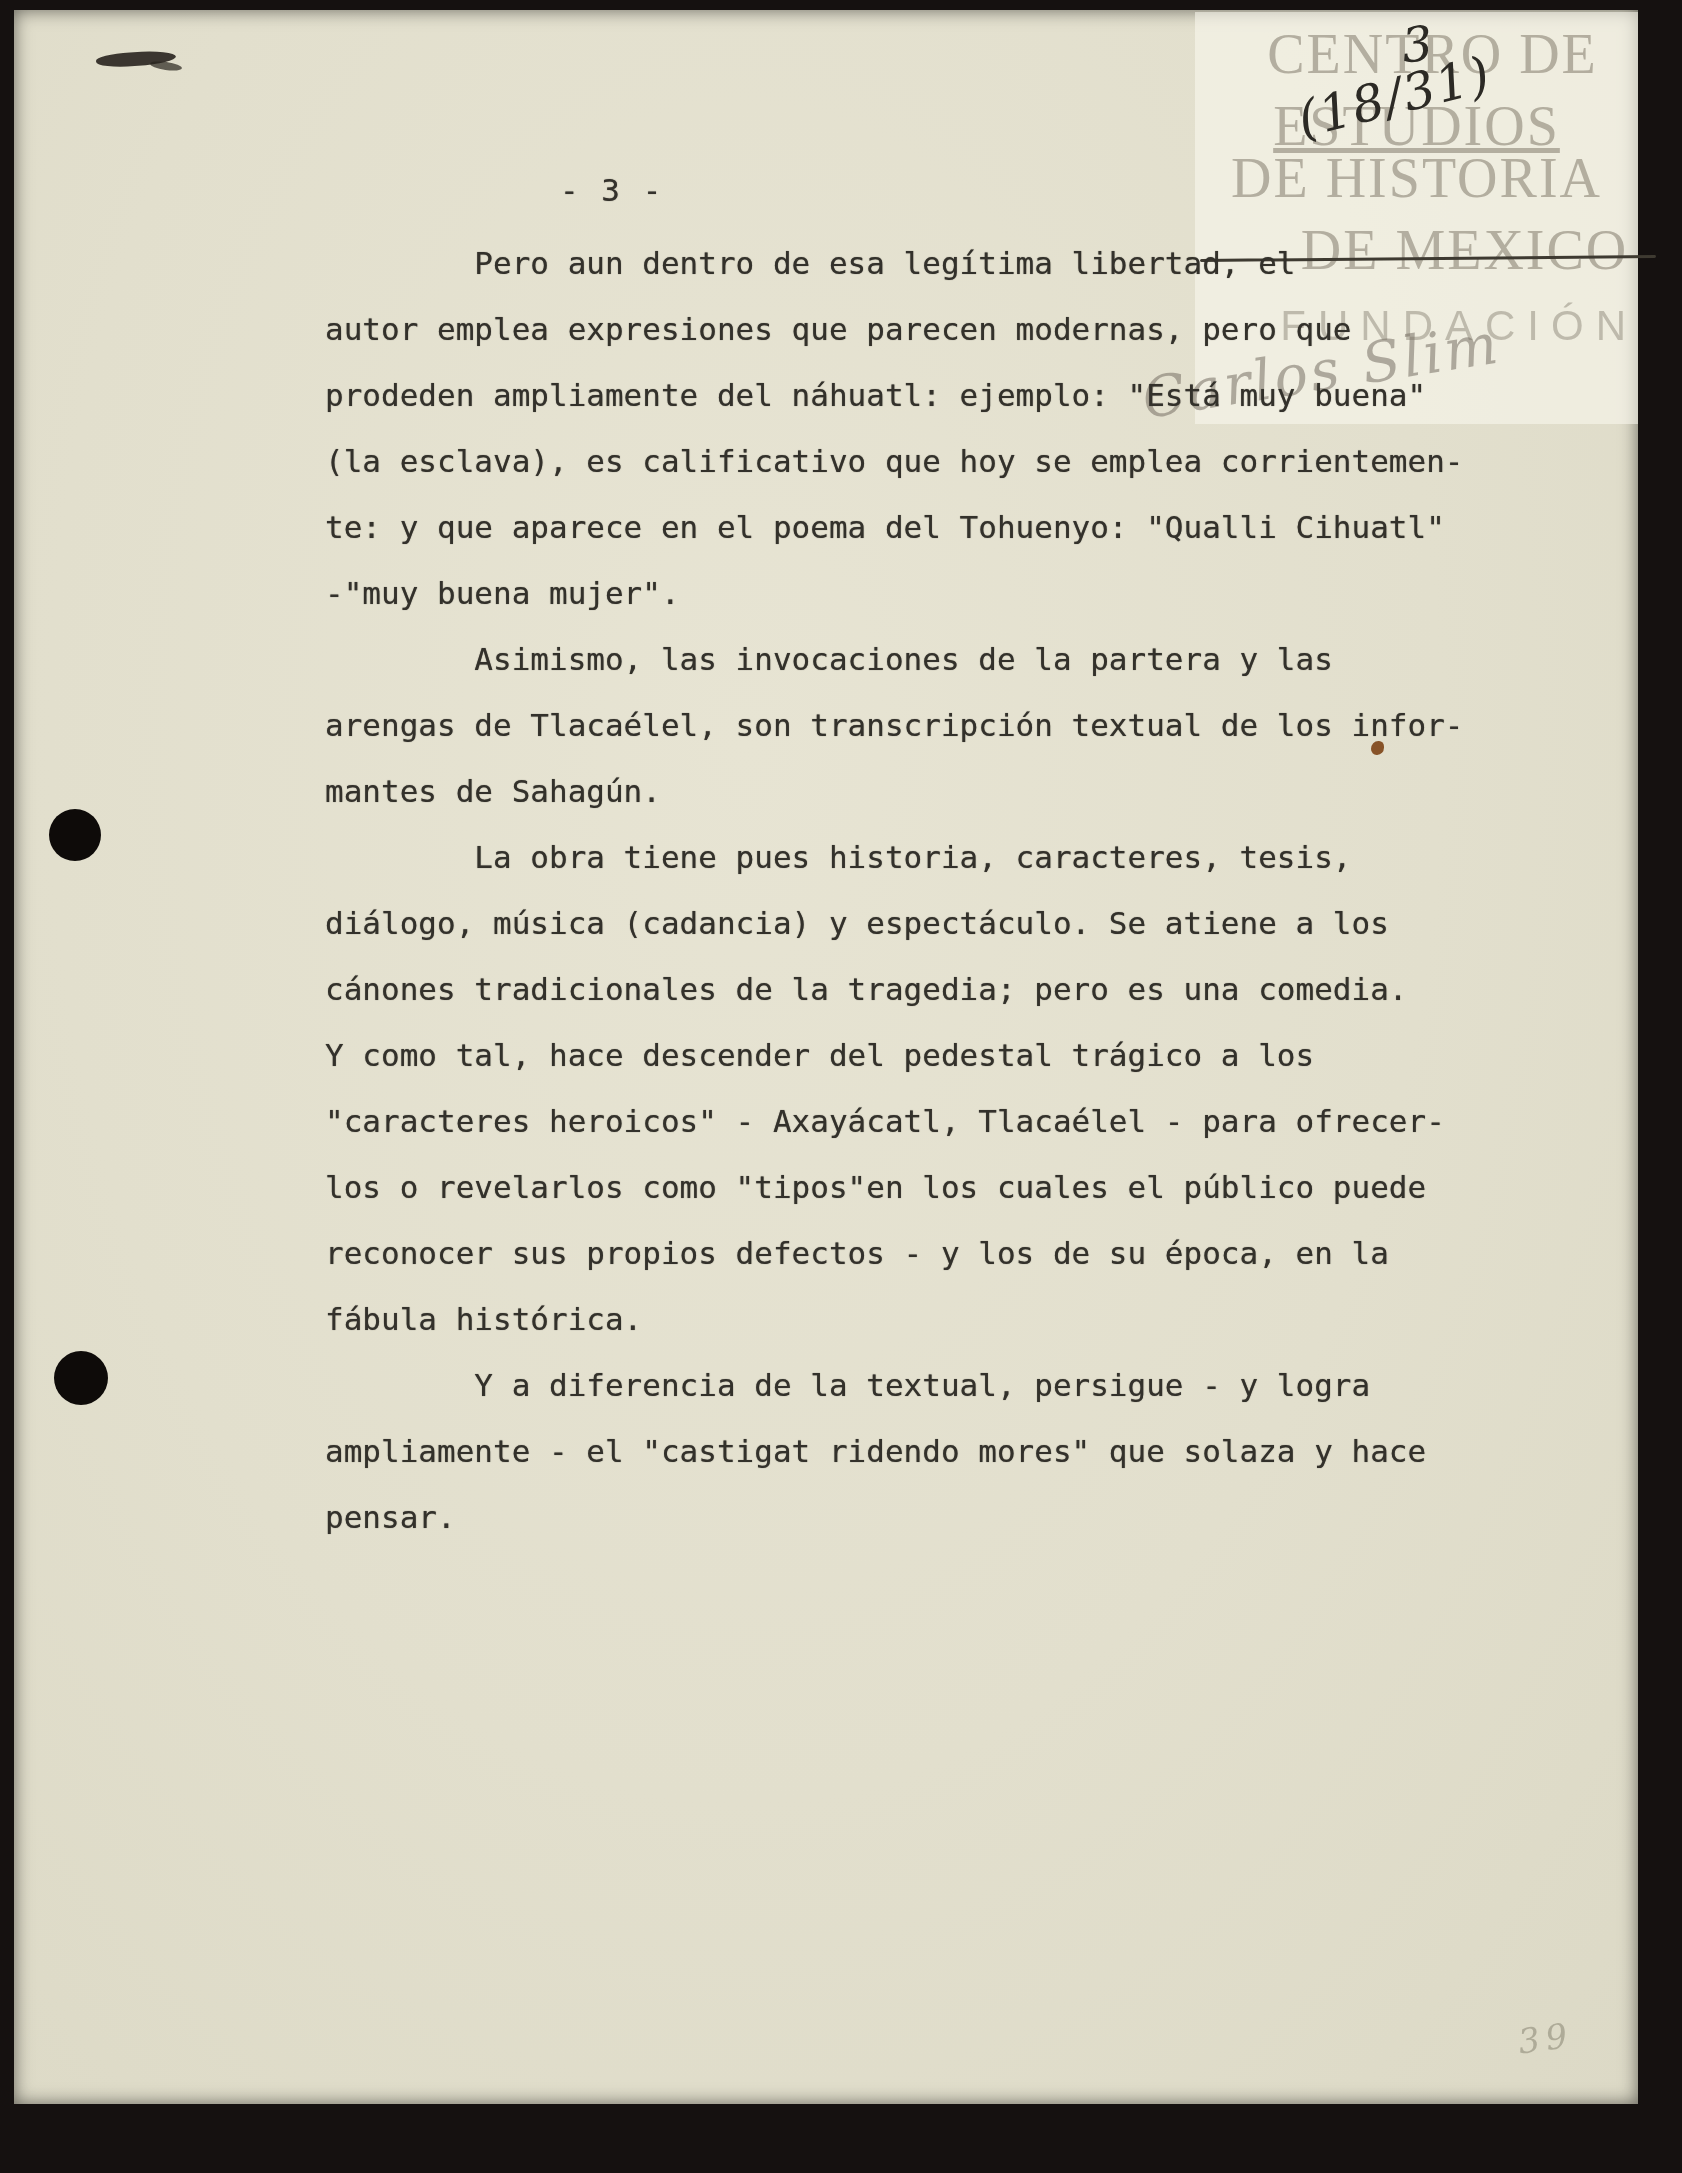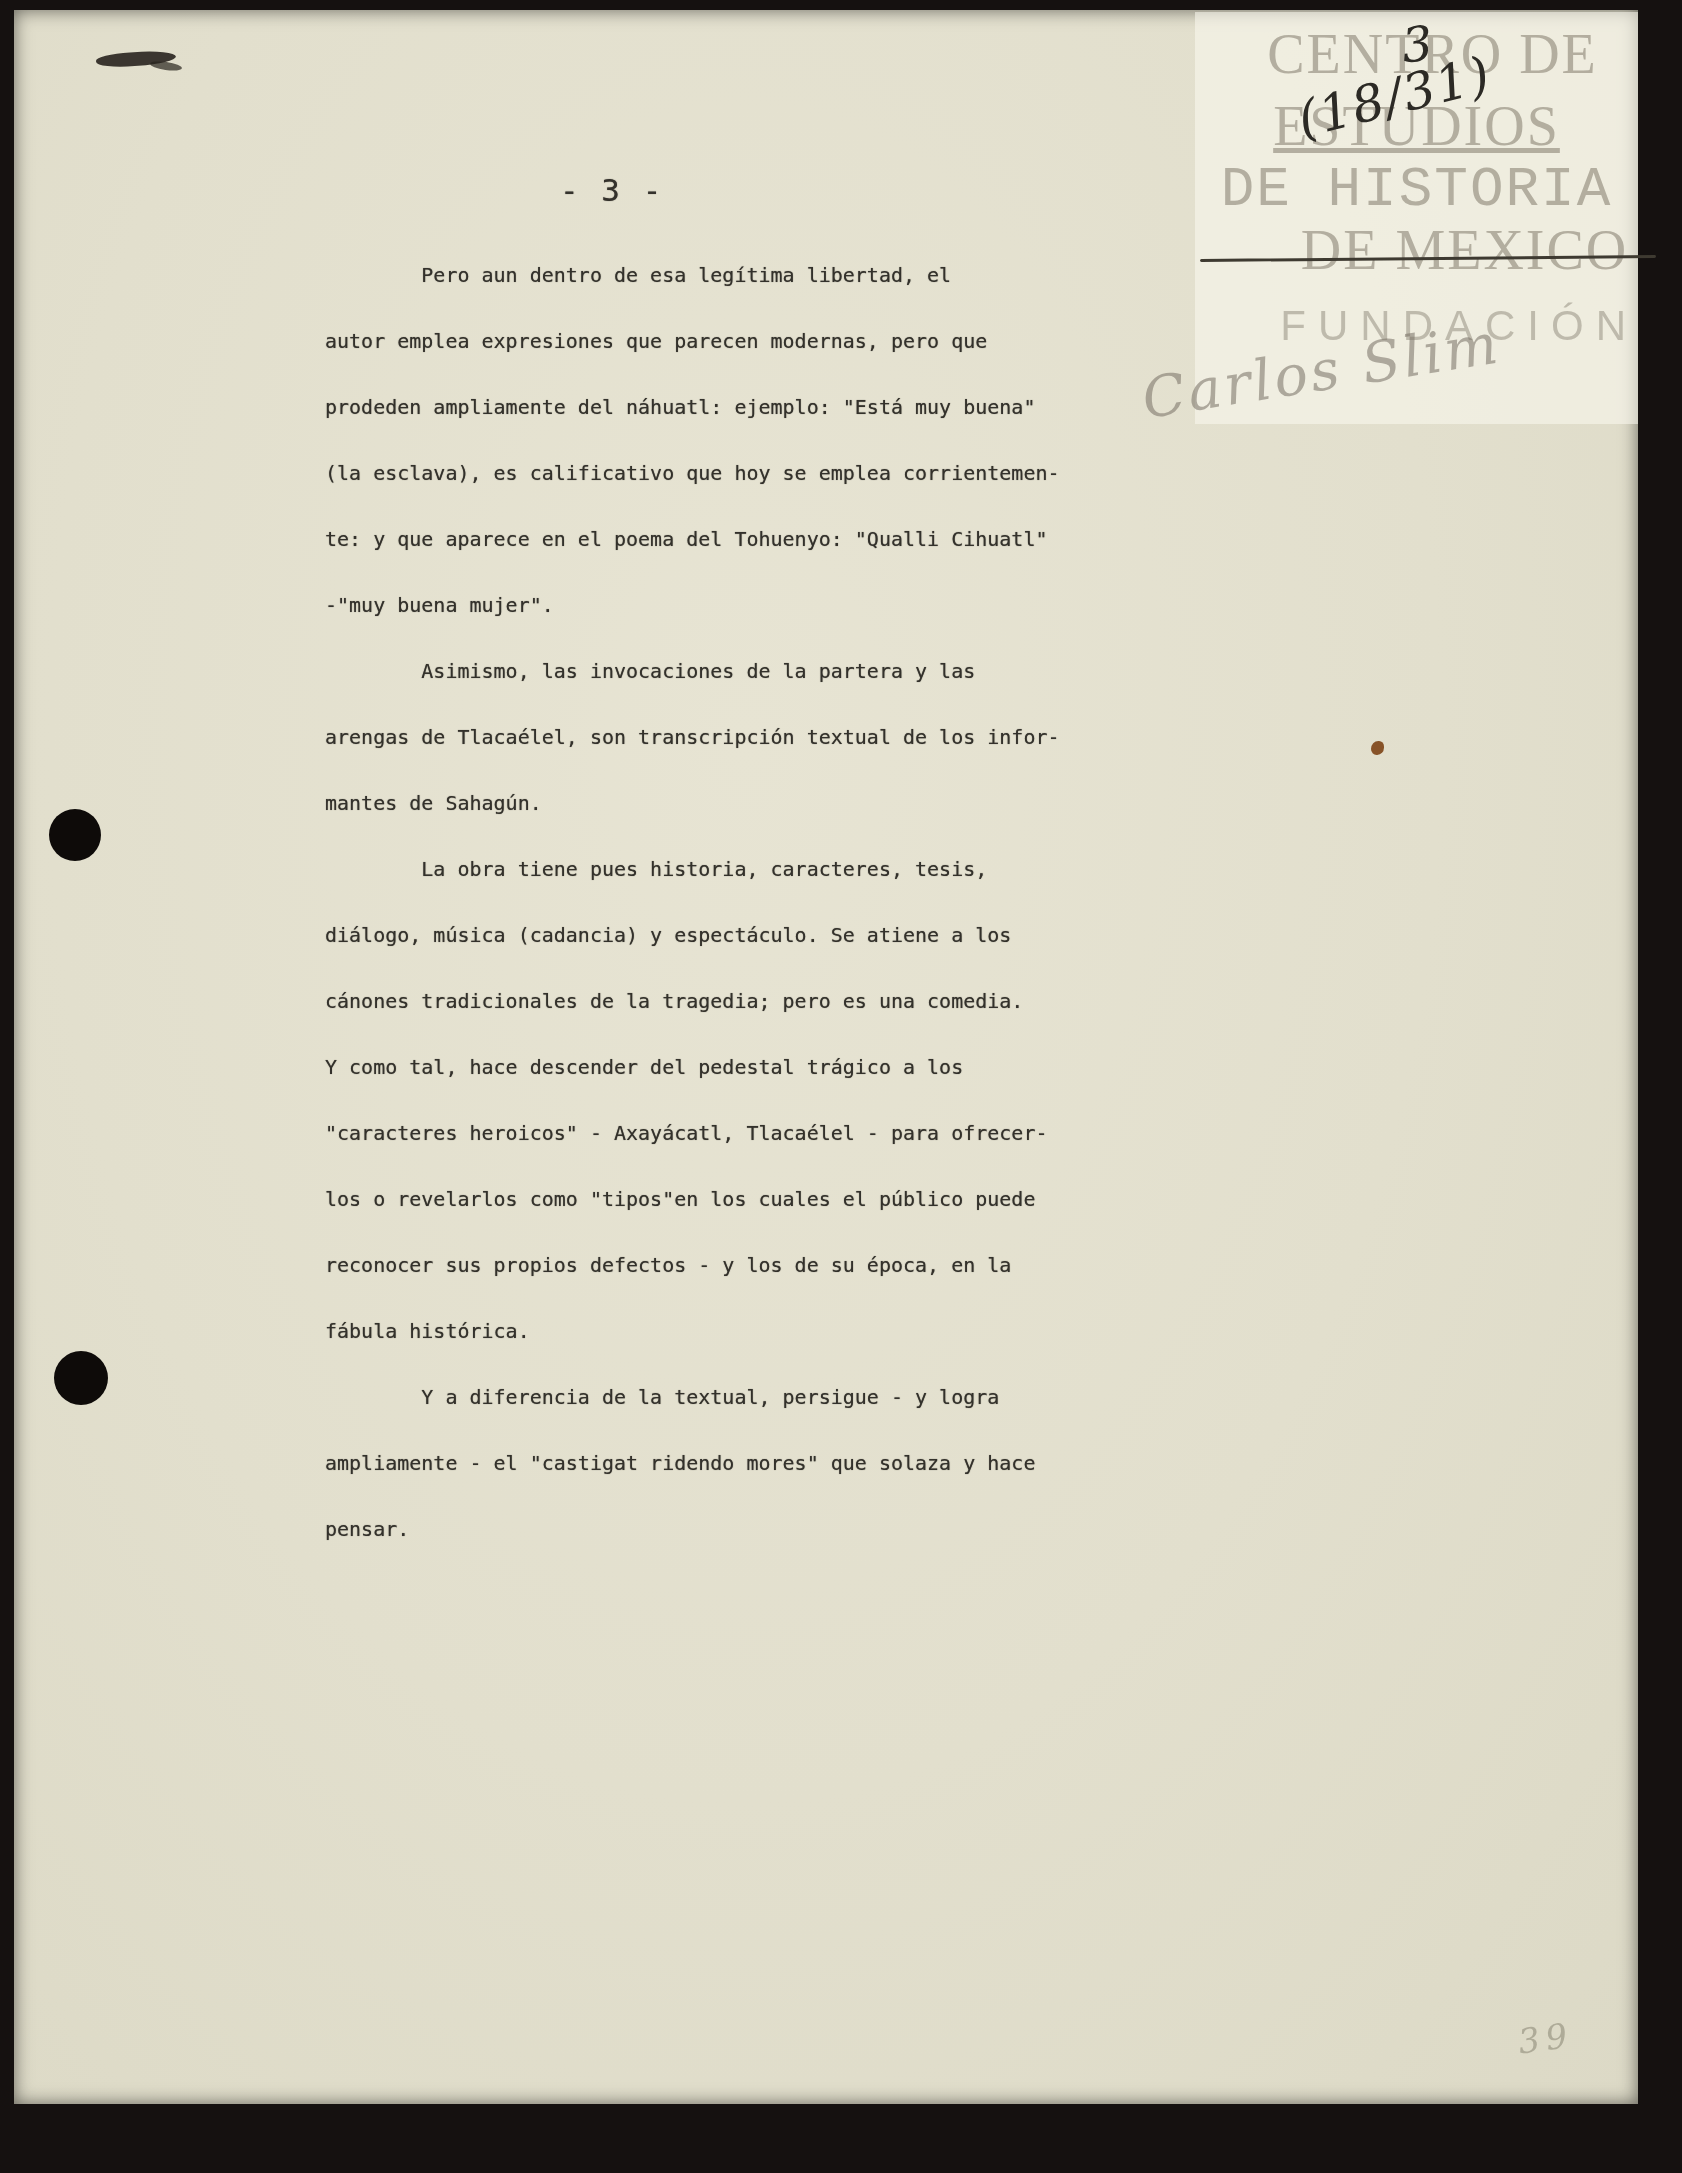"DE HISTORIA" div.wm-line { font-family: Liberation Mono, monospace -> none; top: 146px -> 134px }
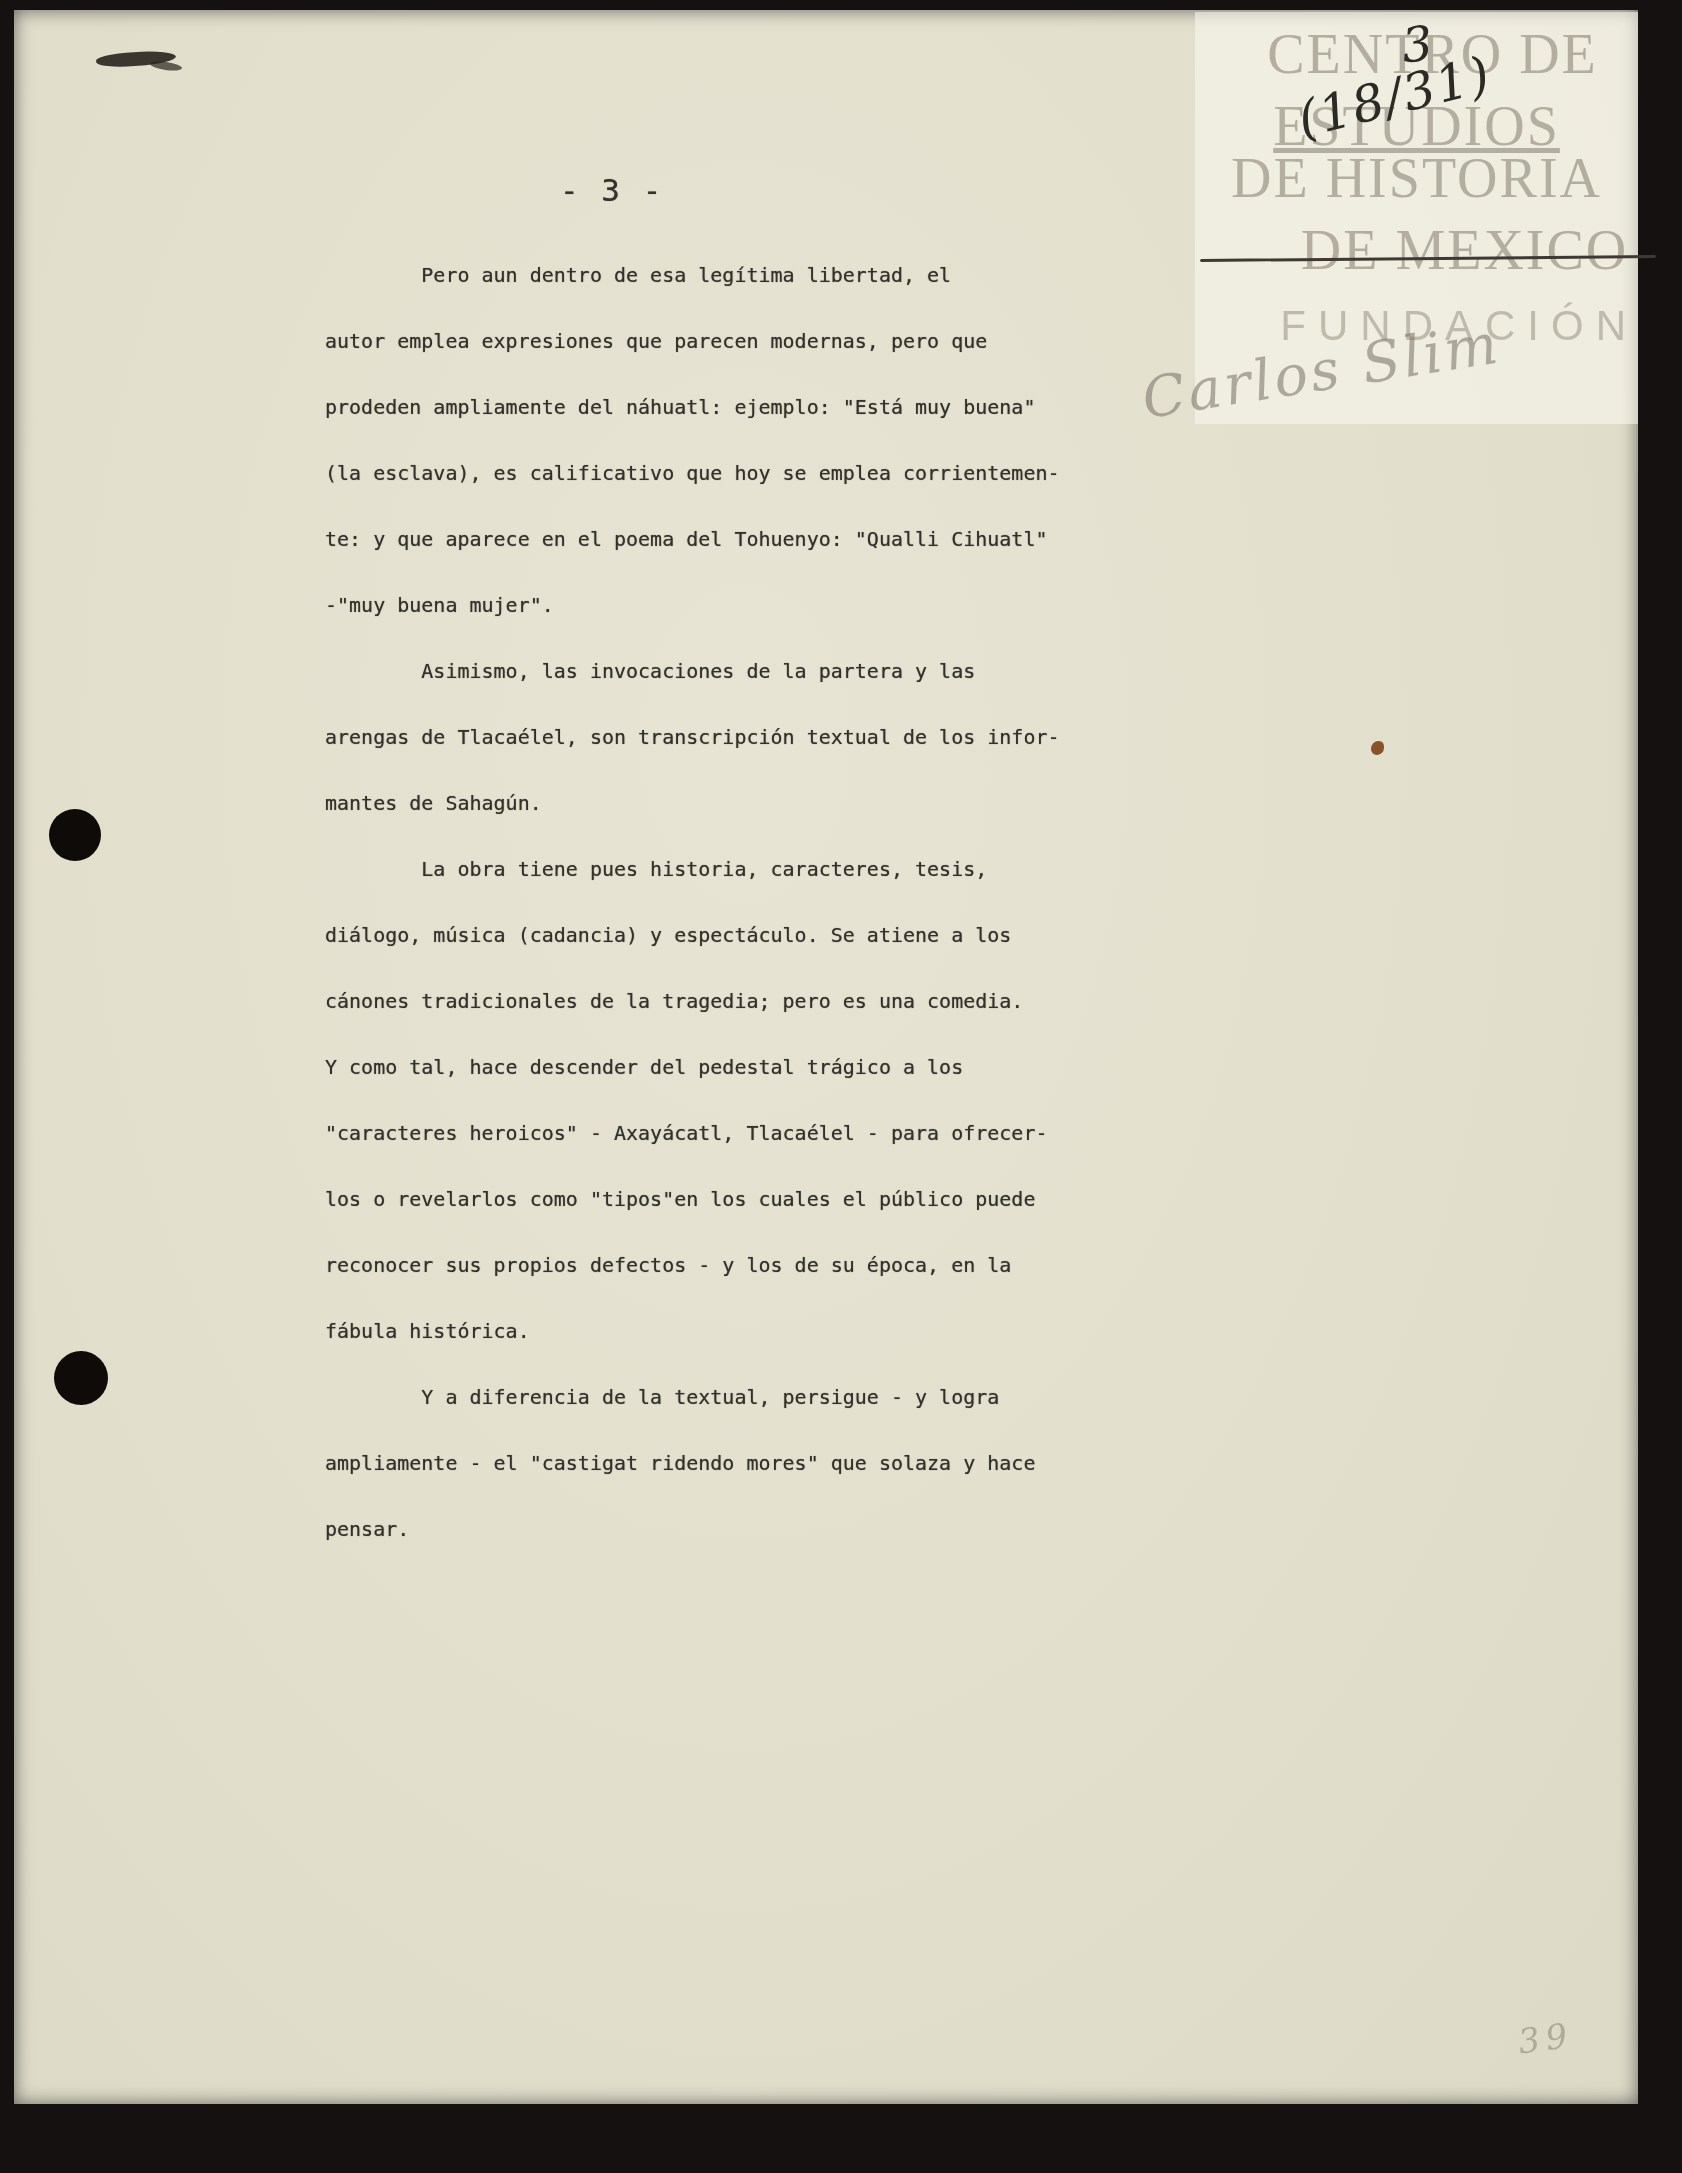"Pero aun dentro de esa" .text-block { font-size: 20px -> 31px; margin-top: 12px -> none }
